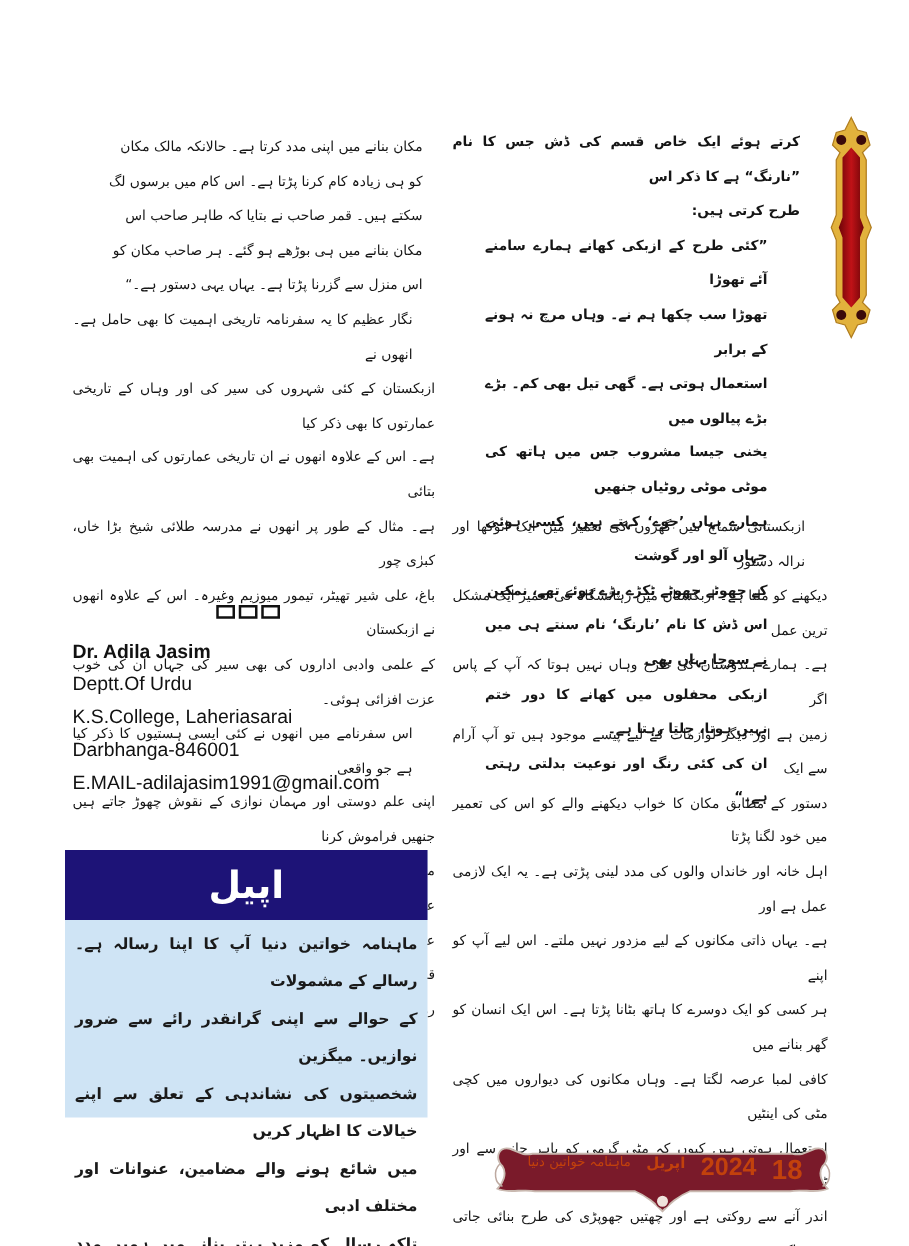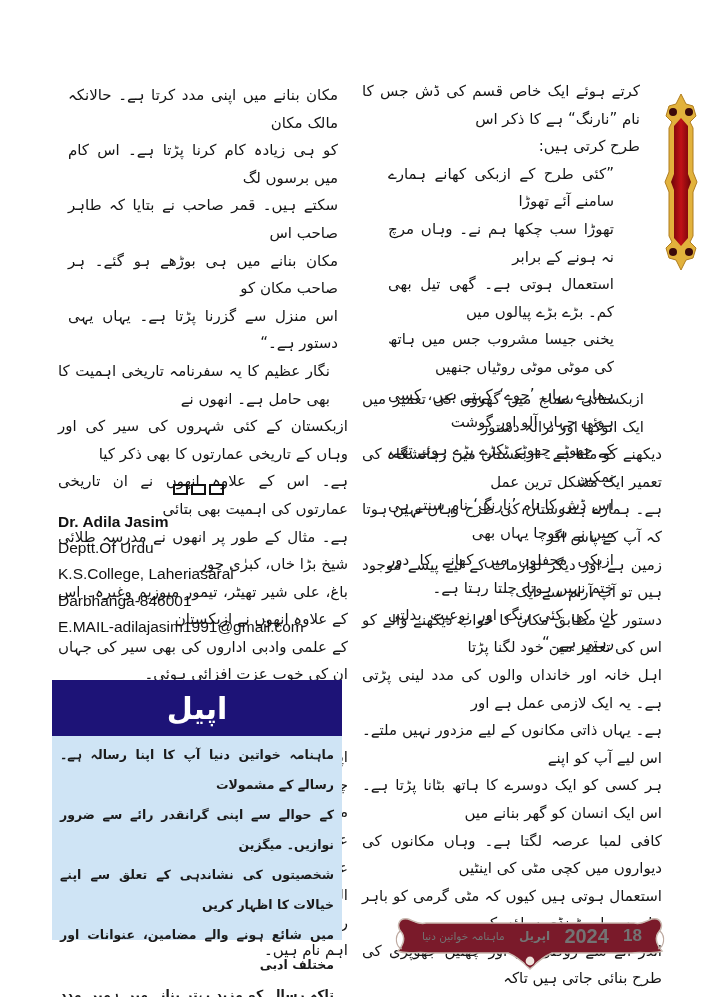"مکان بنانے میں اپنی مدد" .urdu { font-size: 15px -> 11px; margin-top: none -> 22px }
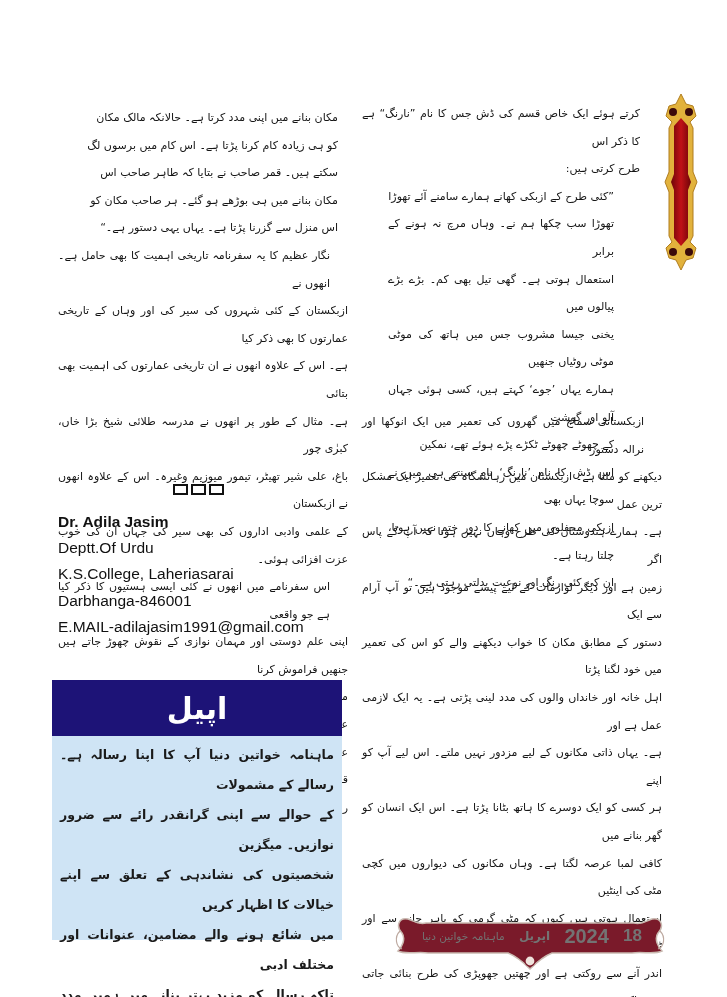"کرتے ہوئے ایک خاص قسم" .col-right { font-weight: none -> bold }
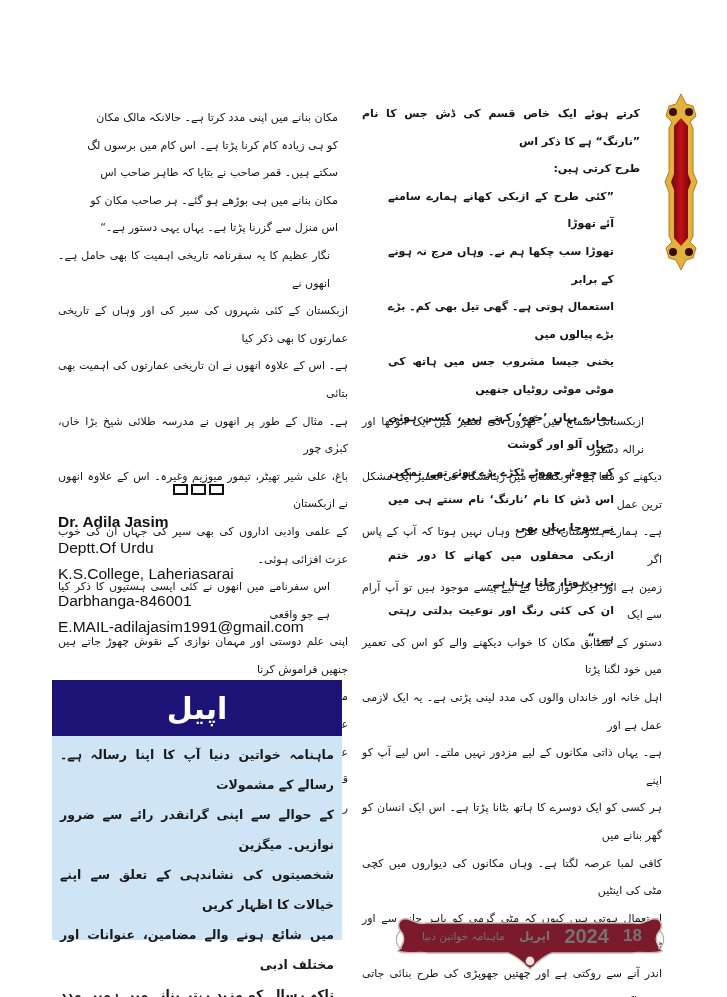"اپیل" .appeal-box { height: 260px -> 214px }
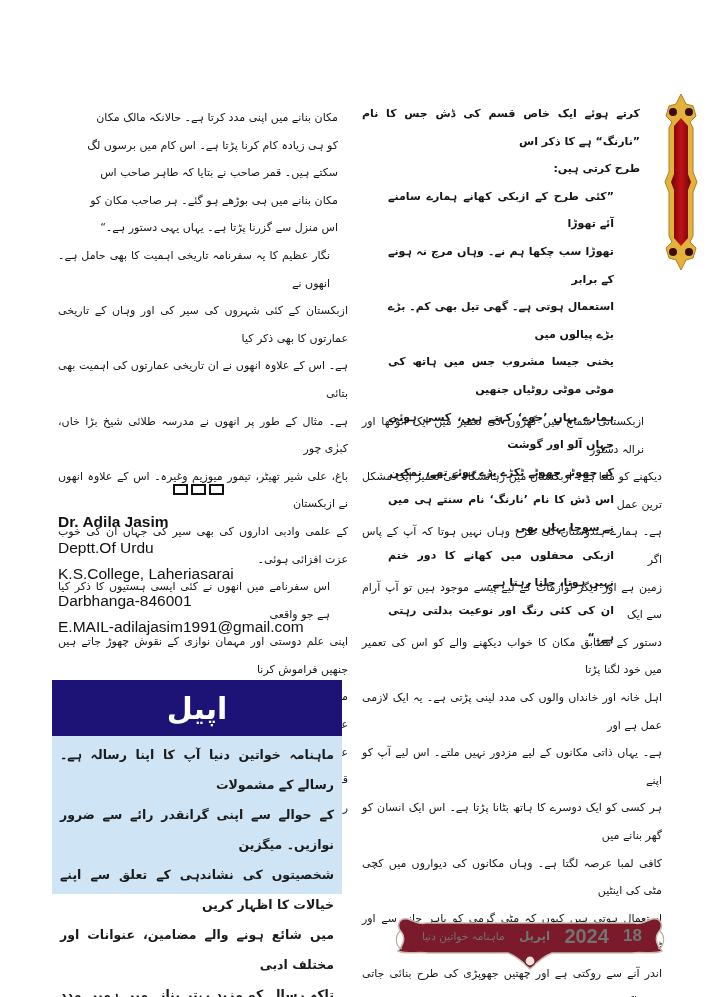"ماہنامہ خواتین دنیا" .footer-text { align-items: center -> flex-start; color: #737373 -> #c2410c }
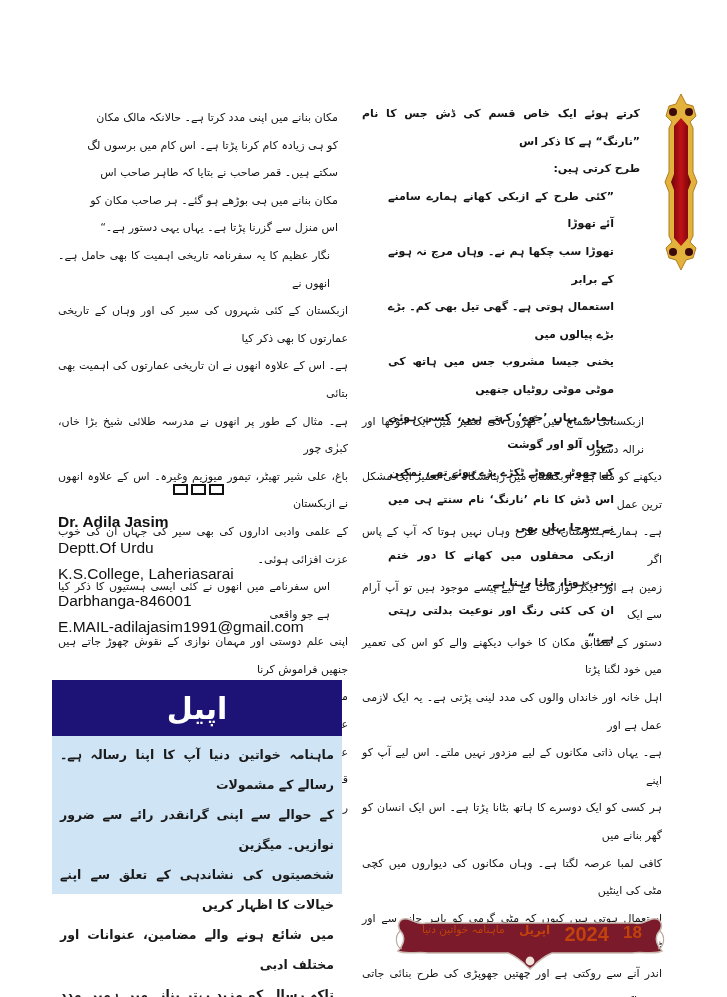"18" .footer-page { font-size: 17px -> 22px }
